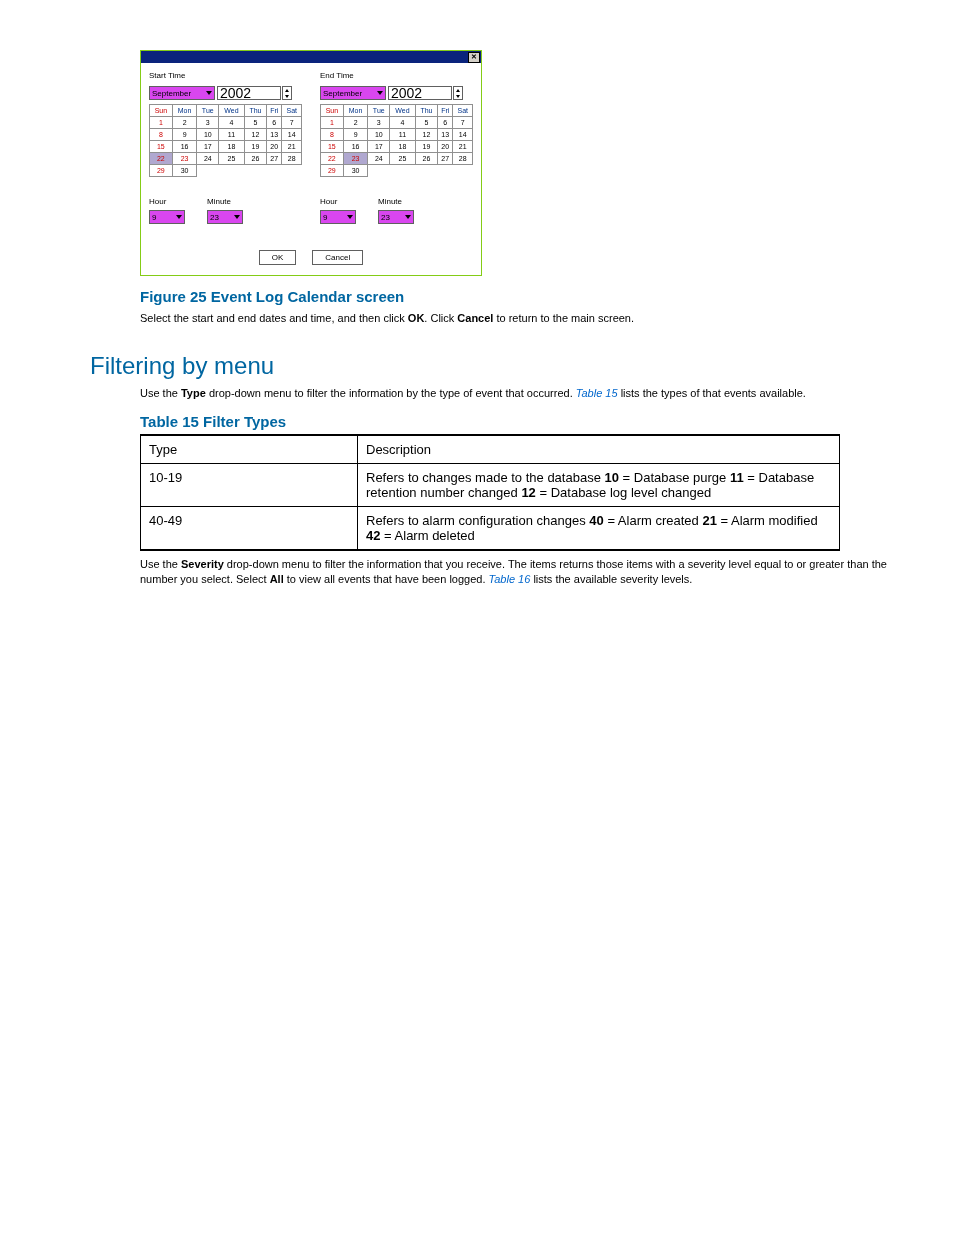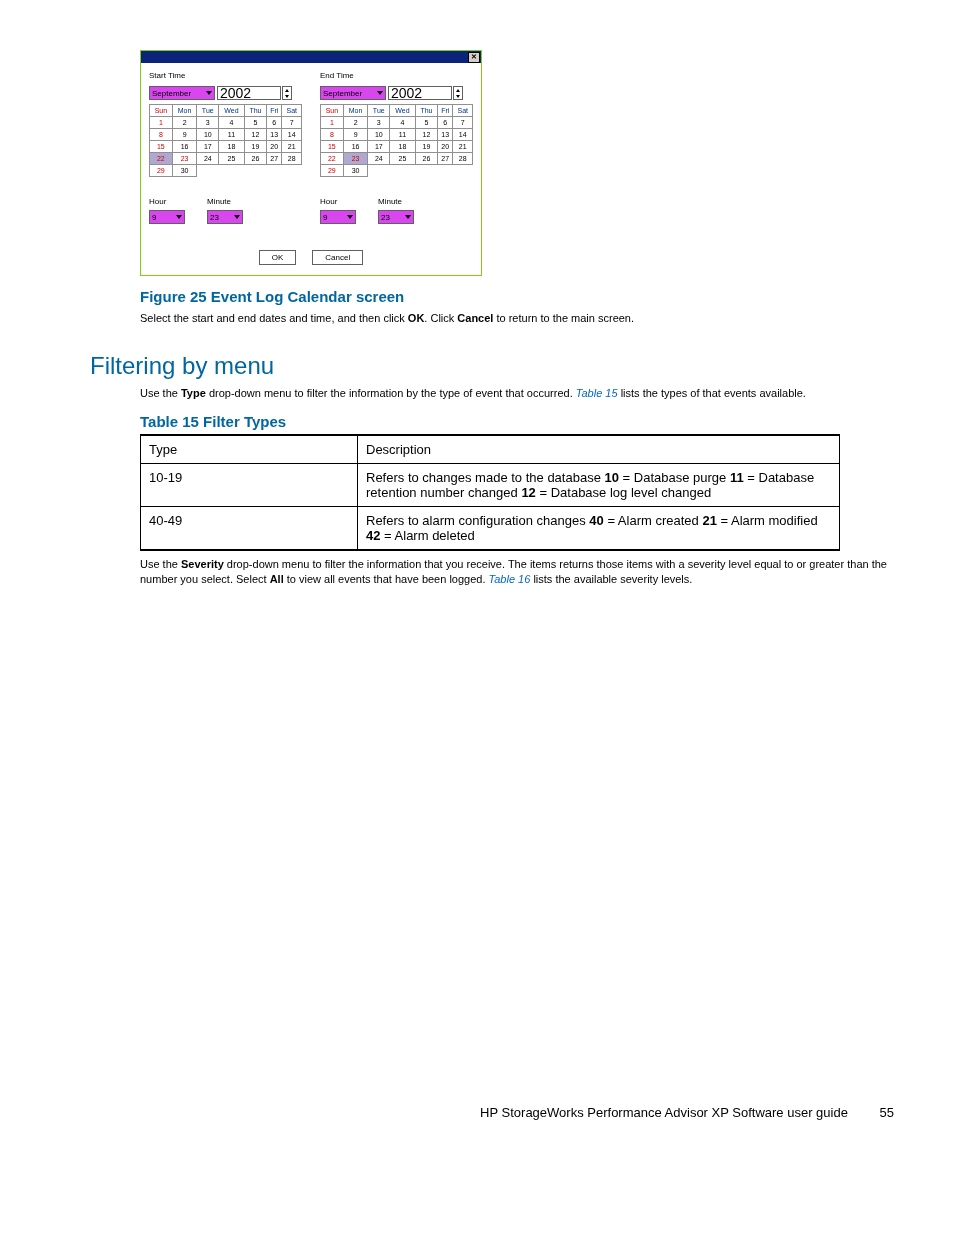"HP StorageWorks Performance Advisor XP" div.footer { html: <div> <span>HP StorageWorks Performance Advisor XP Software user guide</span> <span>55</span> </div> -> none }
